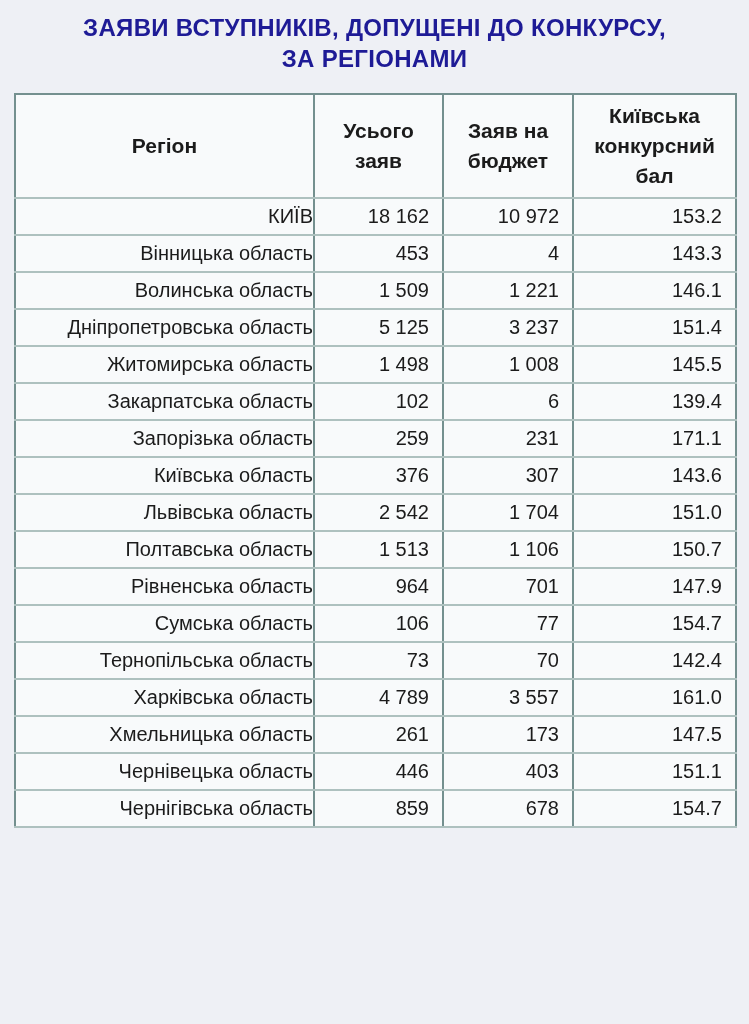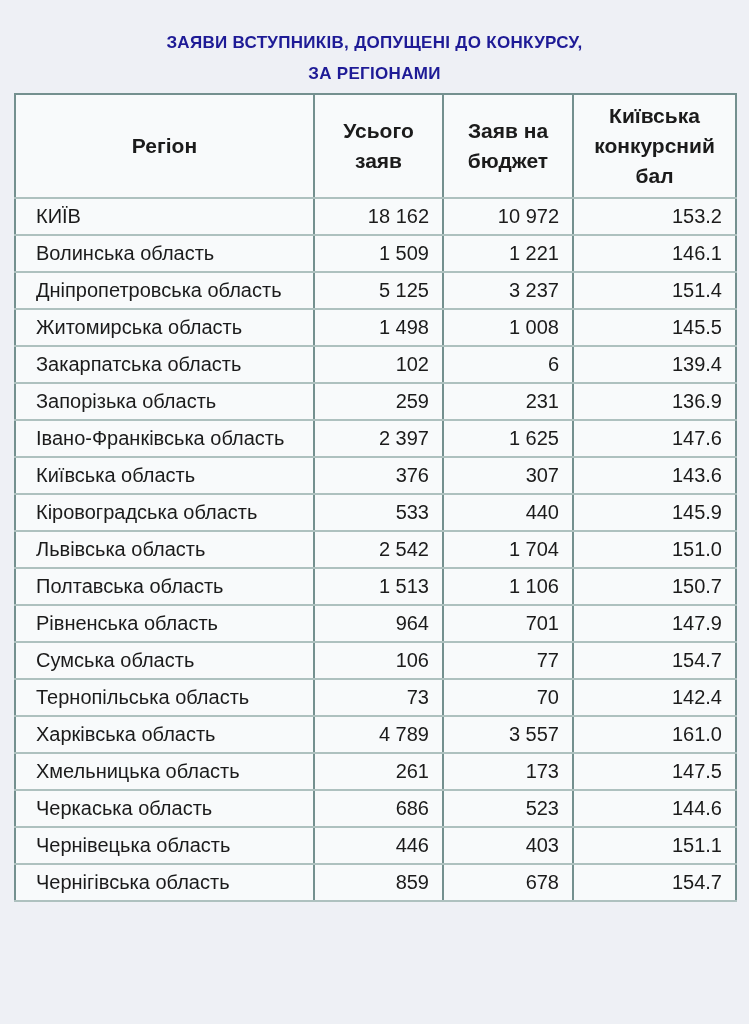"ЗАЯВИ ВСТУПНИКІВ, ДОПУЩЕНІ ДО КОНКУРСУ," .page-title { font-size: 17px -> 24px; padding-top: 27px -> 12px }
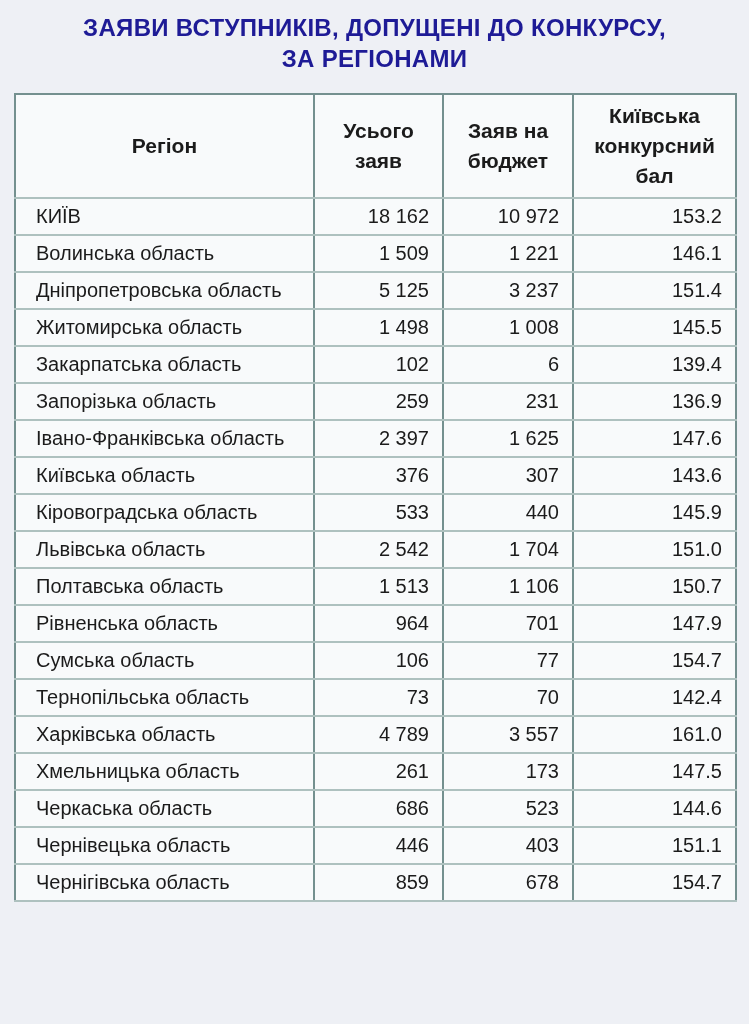"КИЇВ" td.region { text-align: left -> right }
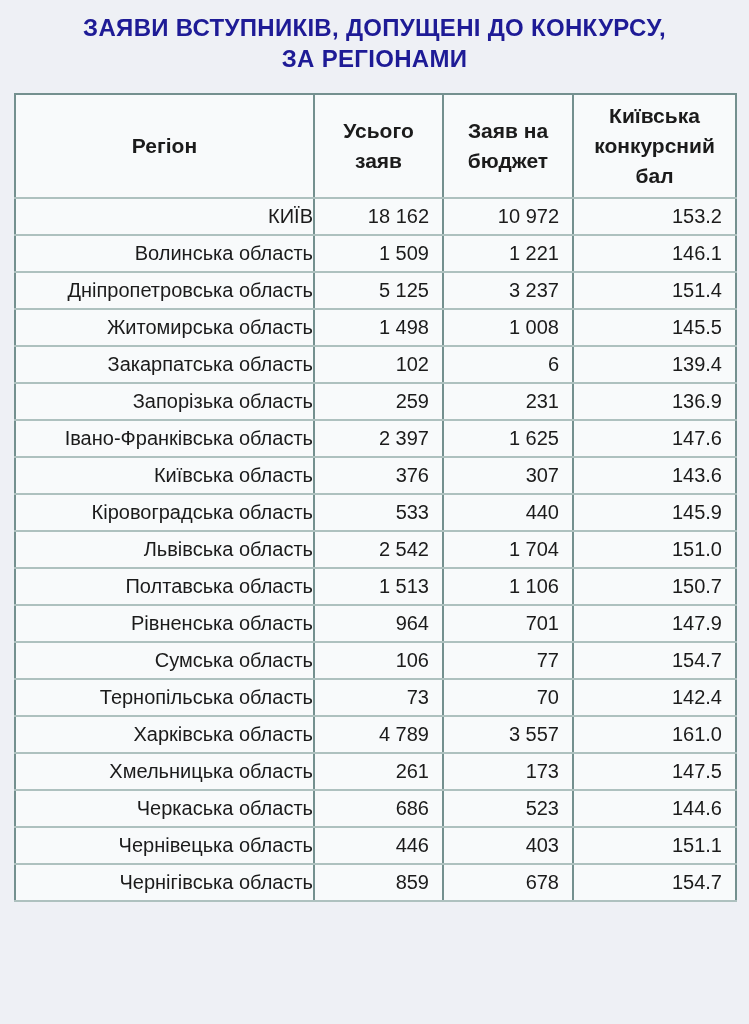"Вінницька область" tr { html: none -> <tr> <td>Вінницька область</td> <td>453</td> <td>4</td> <td>143.3</td> </tr> }
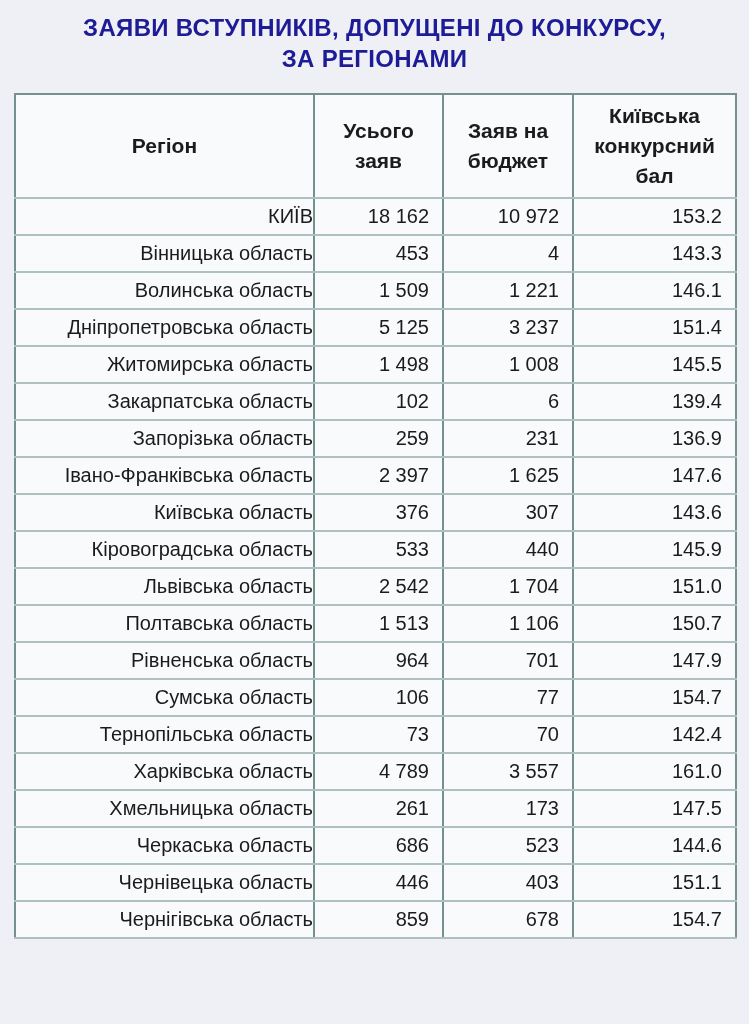"136.9" td.num { text: 136.9 -> 171.1 }
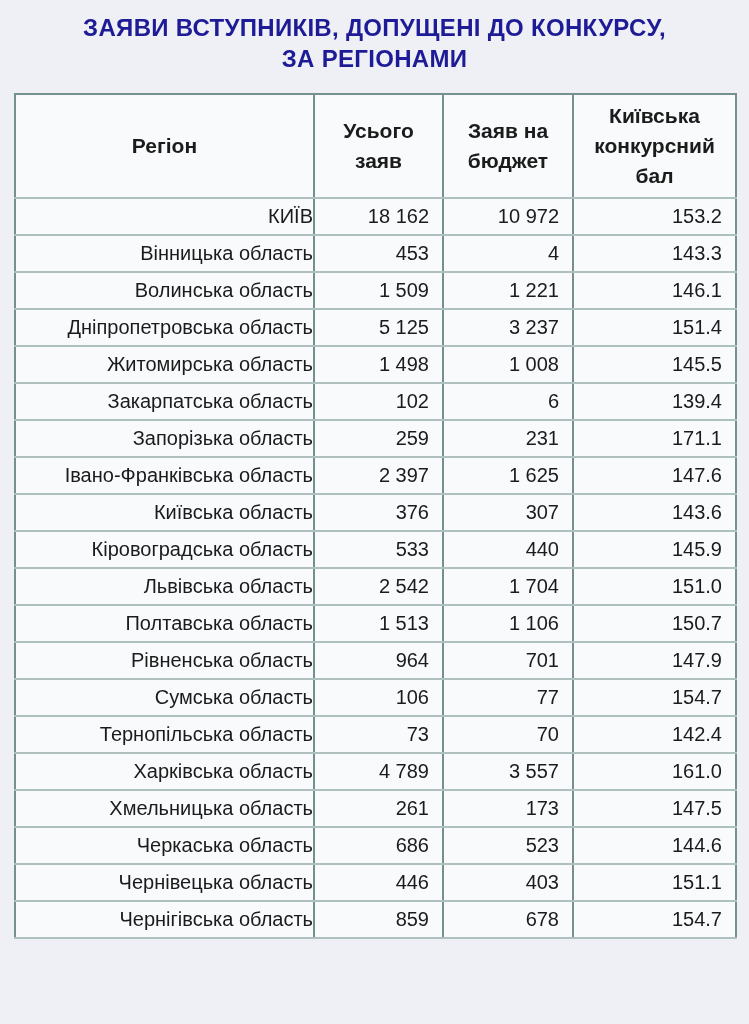"Івано-Франківська область" tr { html: <tr> <td>Івано-Франківська область</td> <td>2 397</td> <td>1 625</td> <td>147.6</td> </tr> -> none }
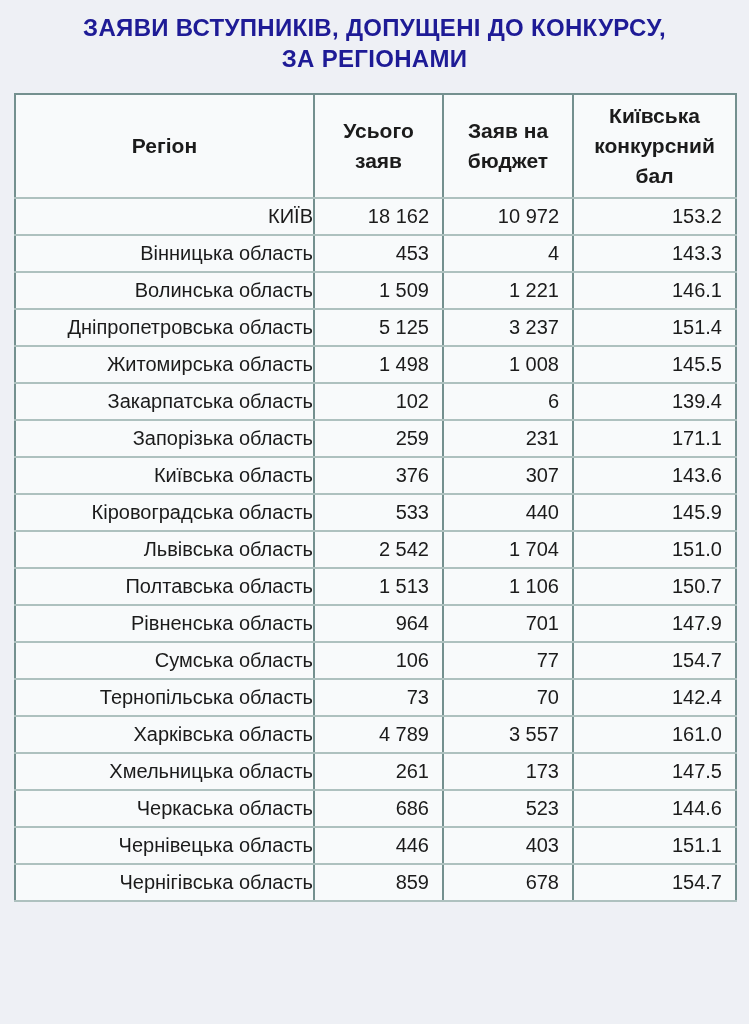"Кіровоградська область" tr { html: <tr> <td>Кіровоградська область</td> <td>533</td> <td>440</td> <td>145.9</td> </tr> -> none }
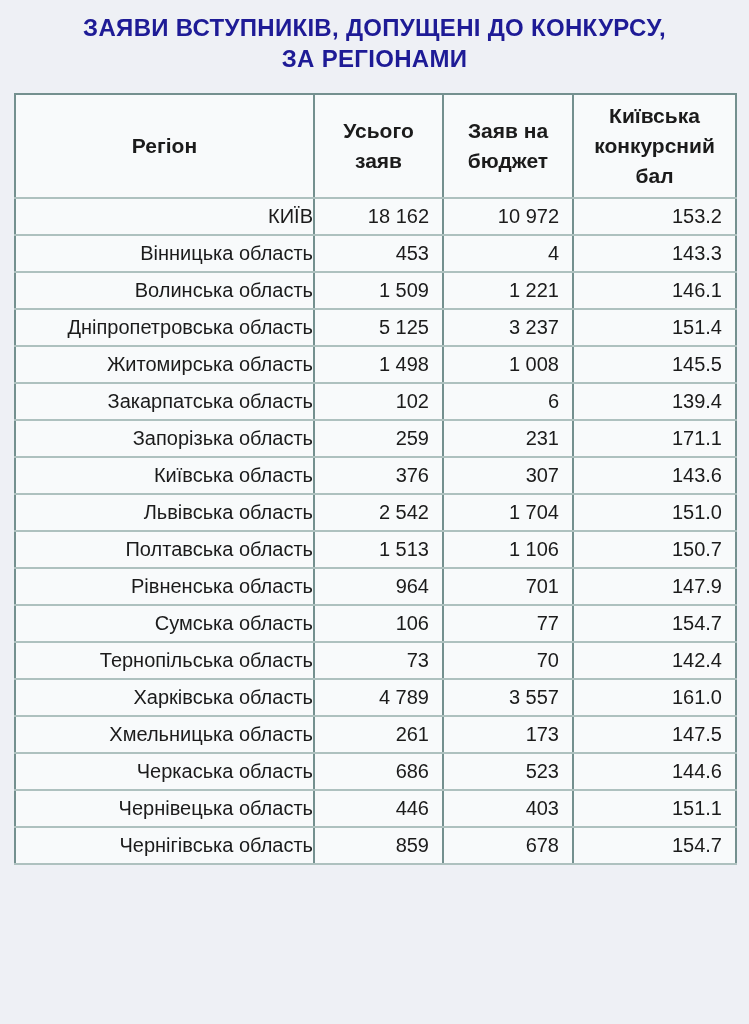"Черкаська область" tr { html: <tr> <td>Черкаська область</td> <td>686</td> <td>523</td> <td>144.6</td> </tr> -> none }
